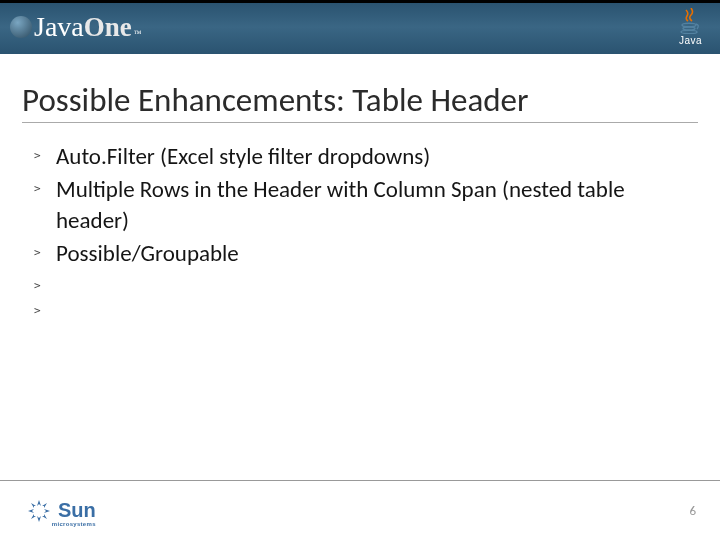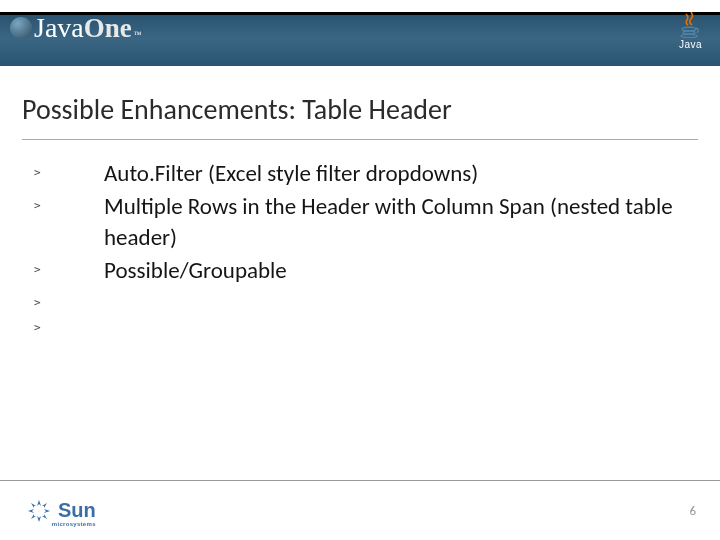"Java" .header-bar { align-items: flex-start -> center; margin-top: 12px -> none }
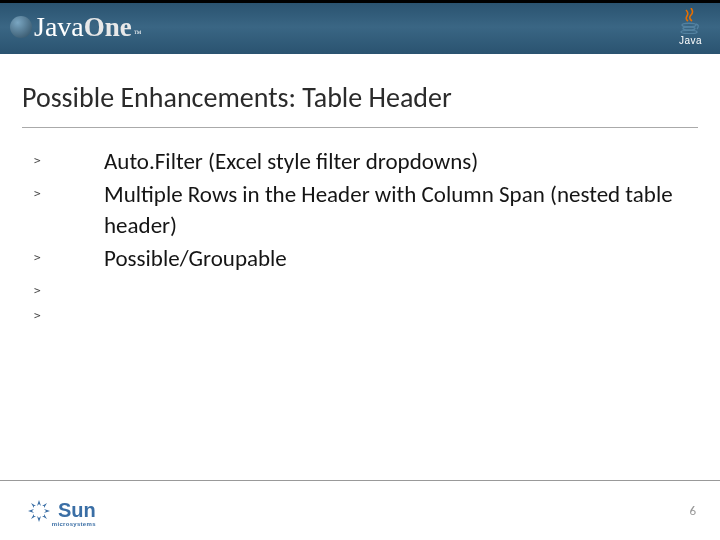"Possible Enhancements: Table Header" .slide-title { font-size: 28px -> 33px; padding-bottom: 12px -> 2px }
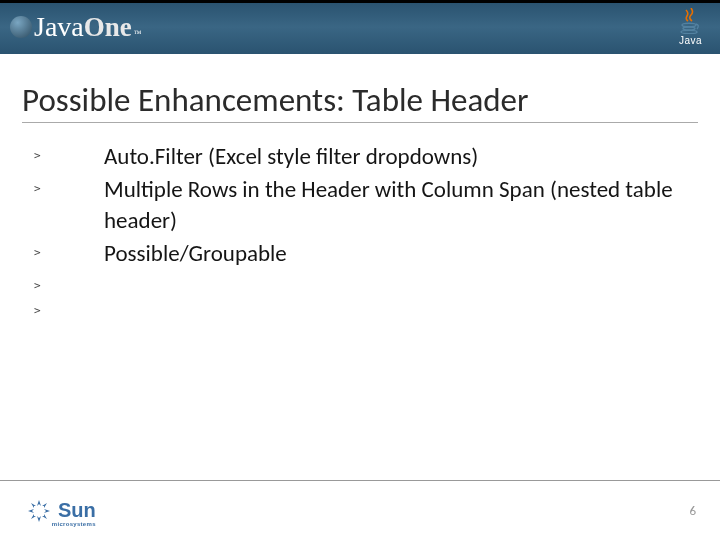"Auto.Filter (Excel style filter" .bullet-text { margin-left: 48px -> none }
